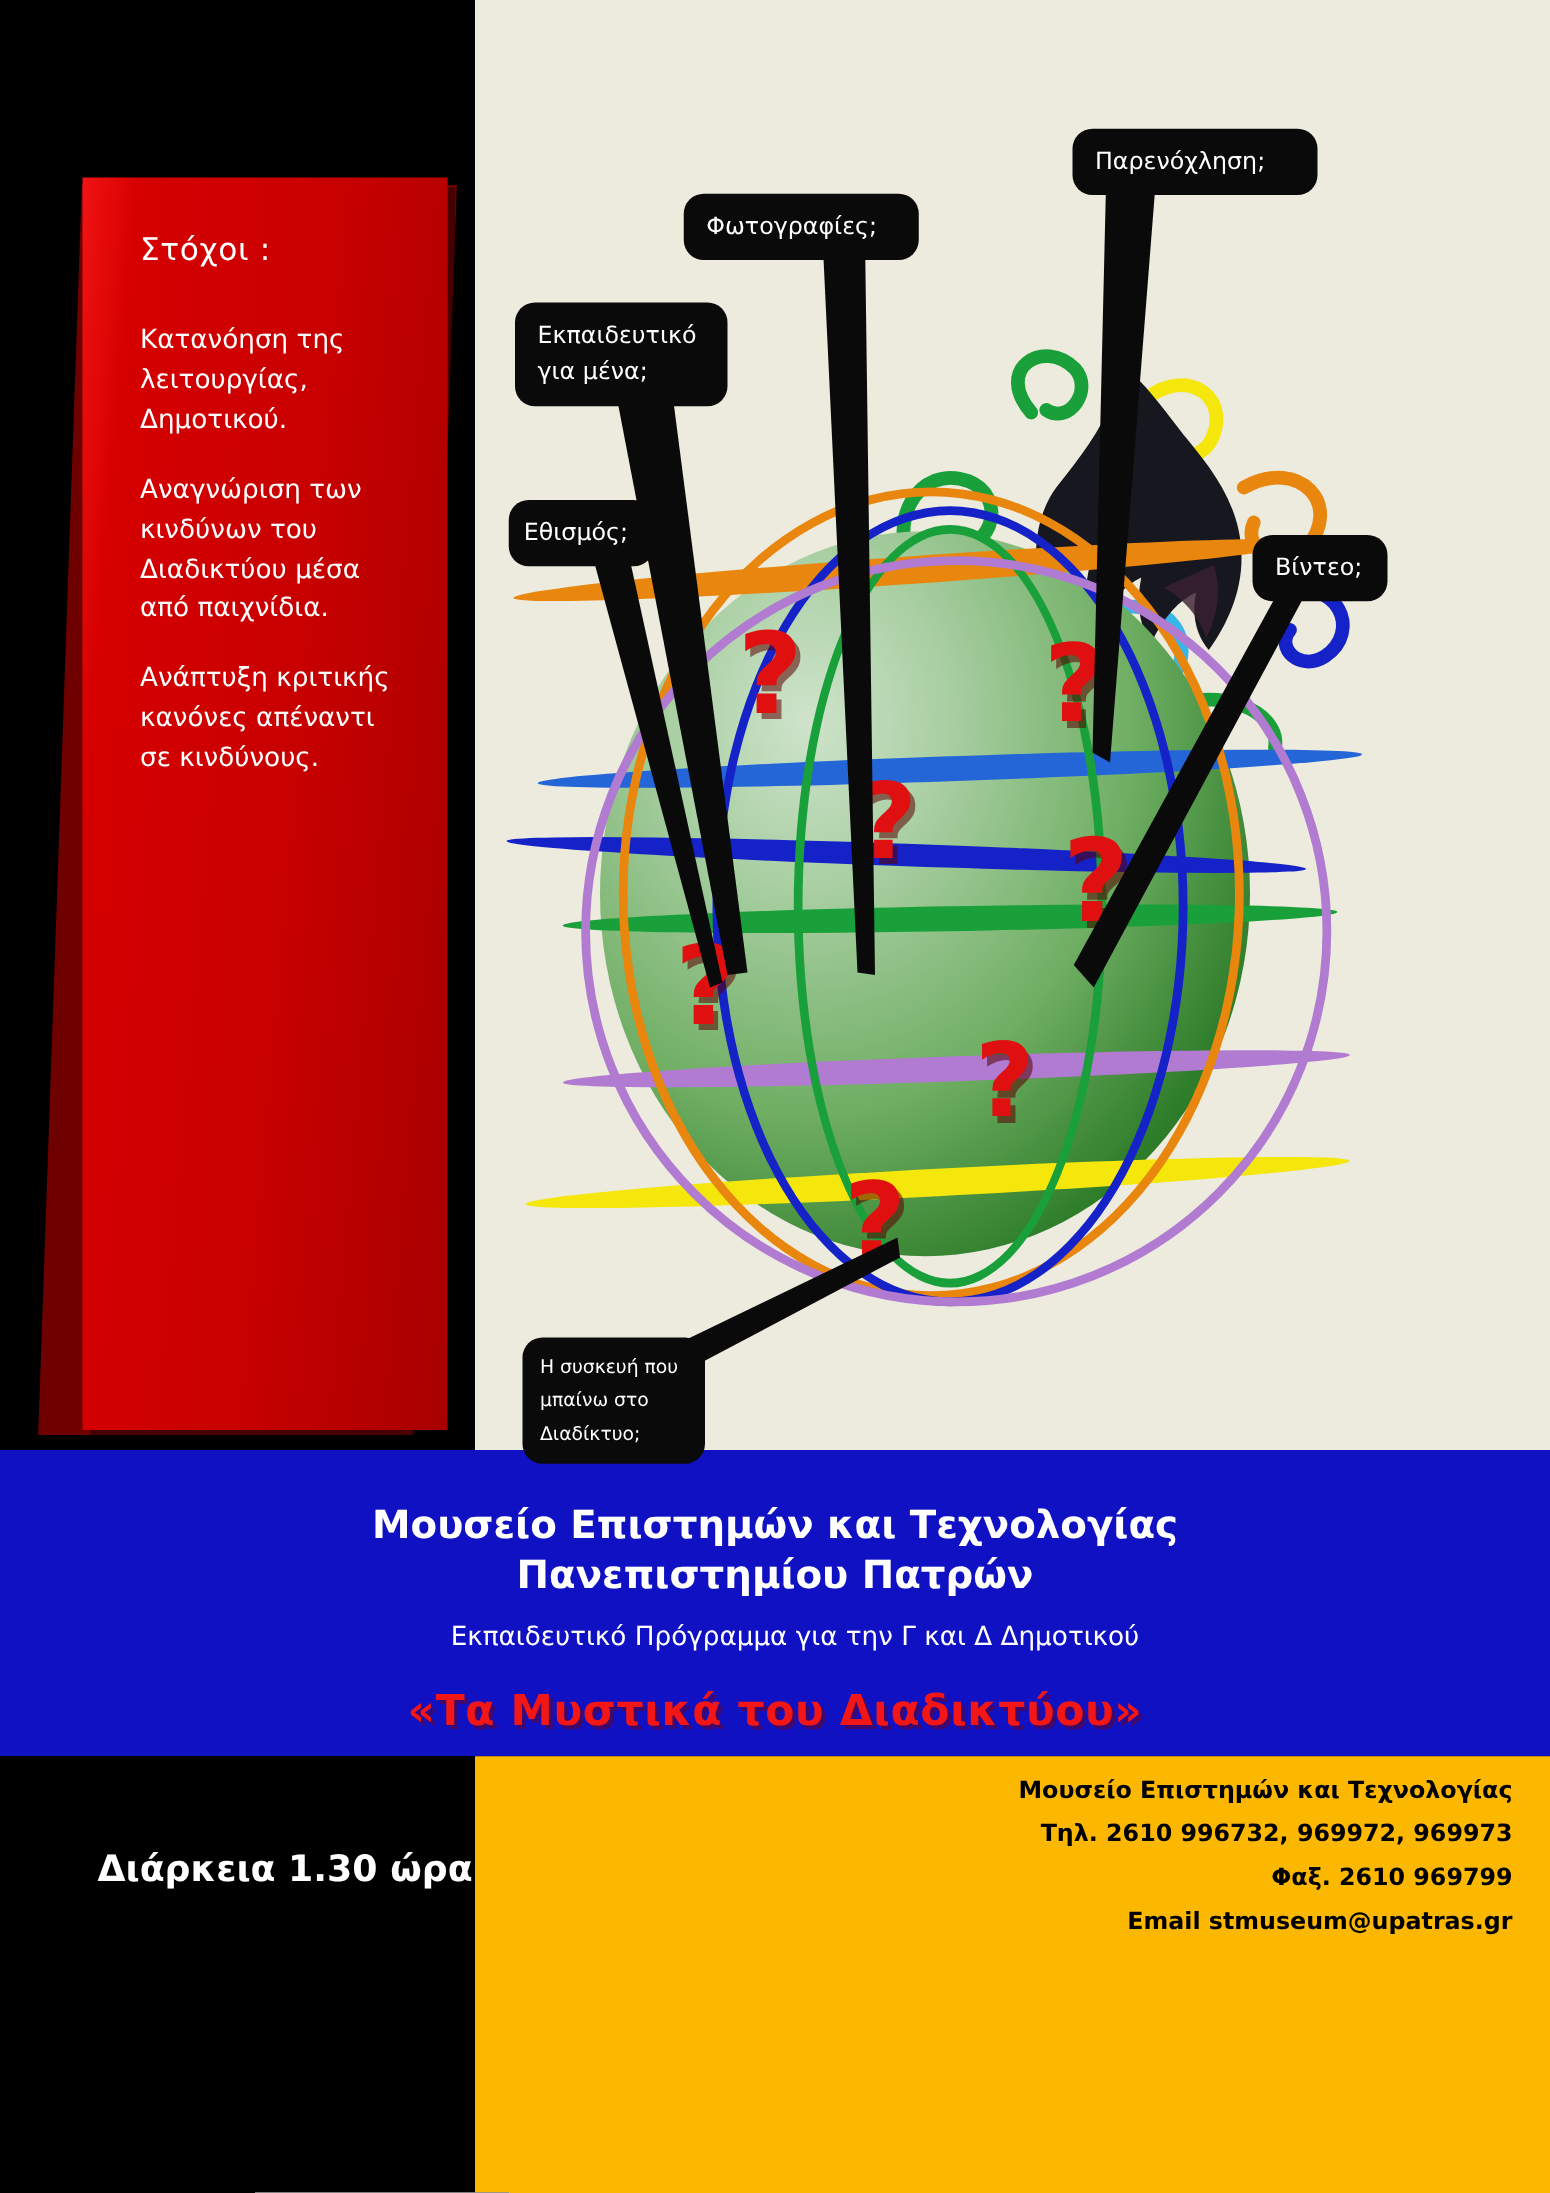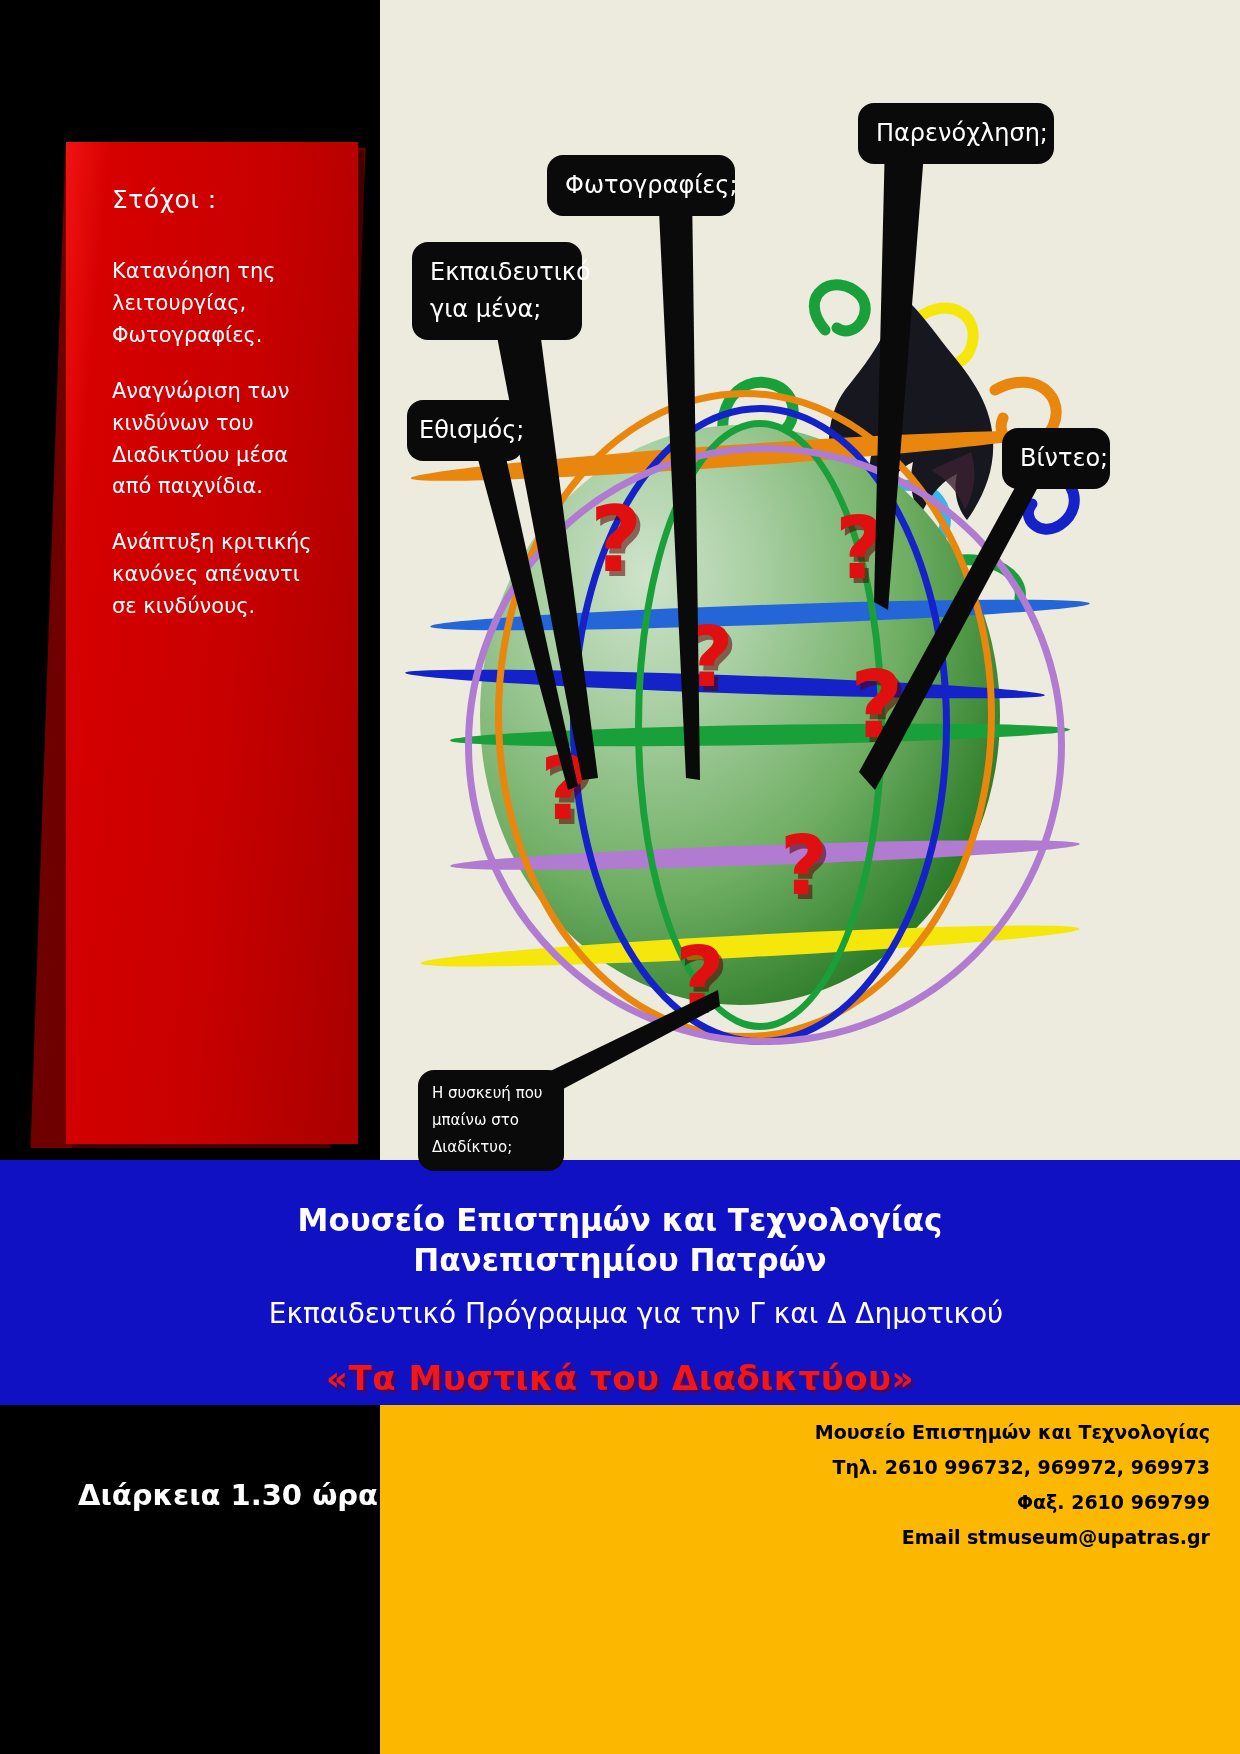"Παρενόχληση;" .bubble { font-size: 24px -> 19px }
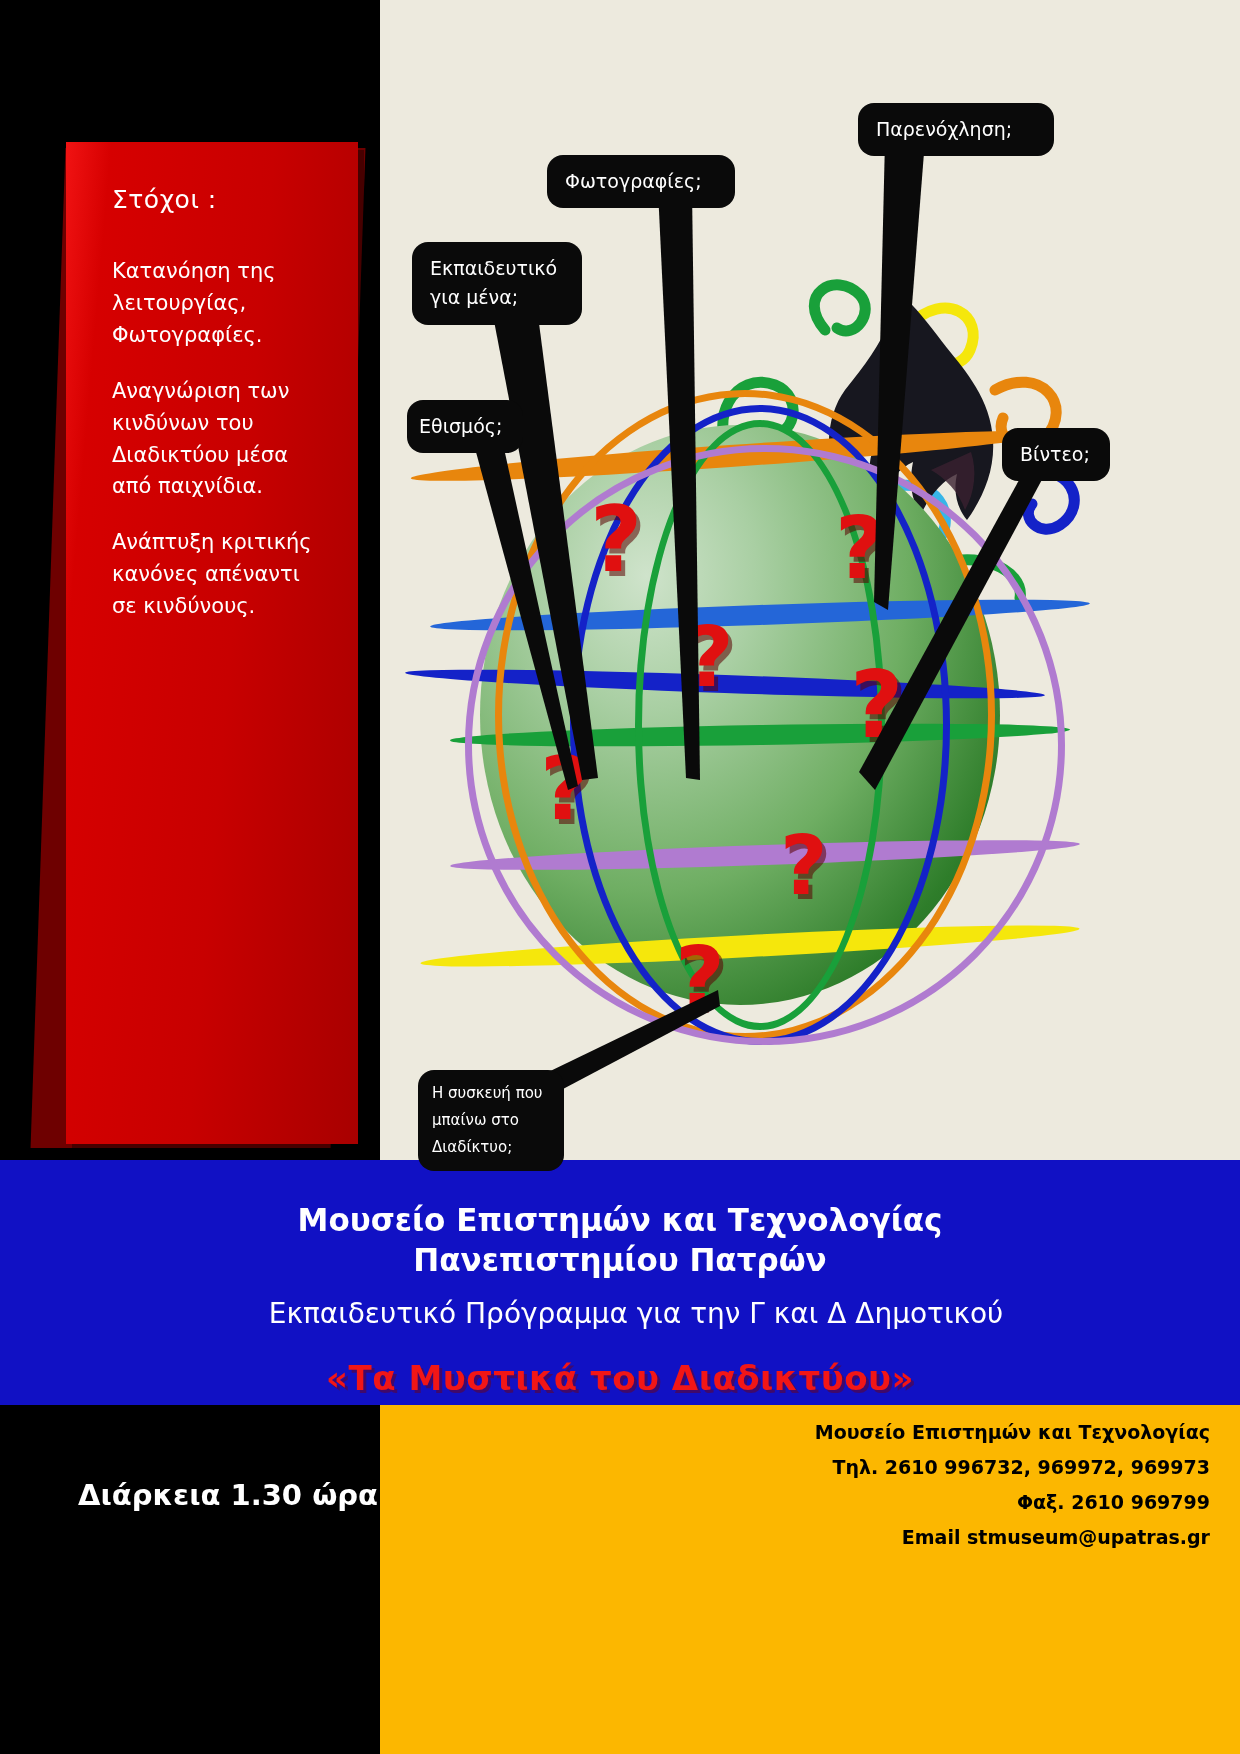"Κατανόηση της λειτουργίας, Φωτογραφίες." div.goal-item { text: Φωτογραφίες -> Δημοτικού }
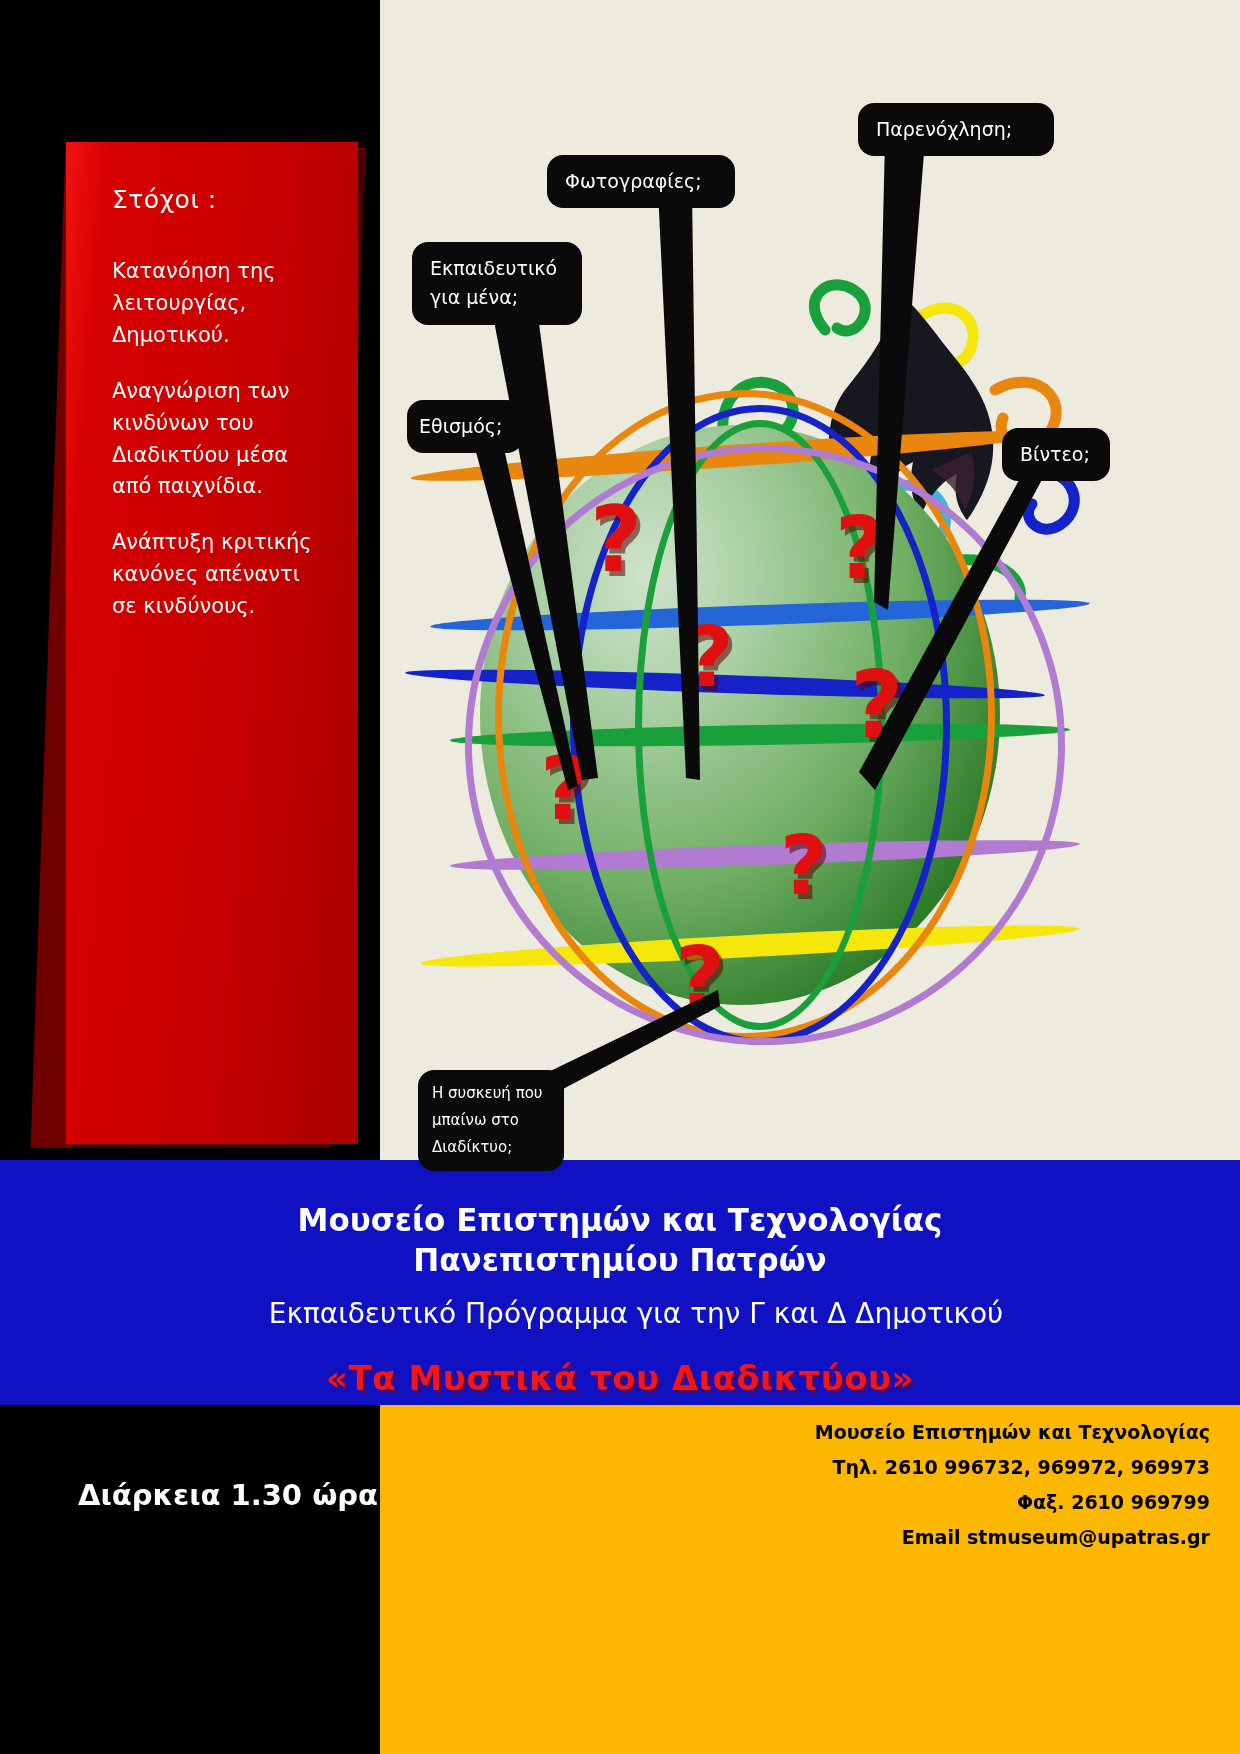"Εκπαιδευτικό Πρόγραμμα για την Γ" .blue-sub { font-size: 28px -> 21px }
